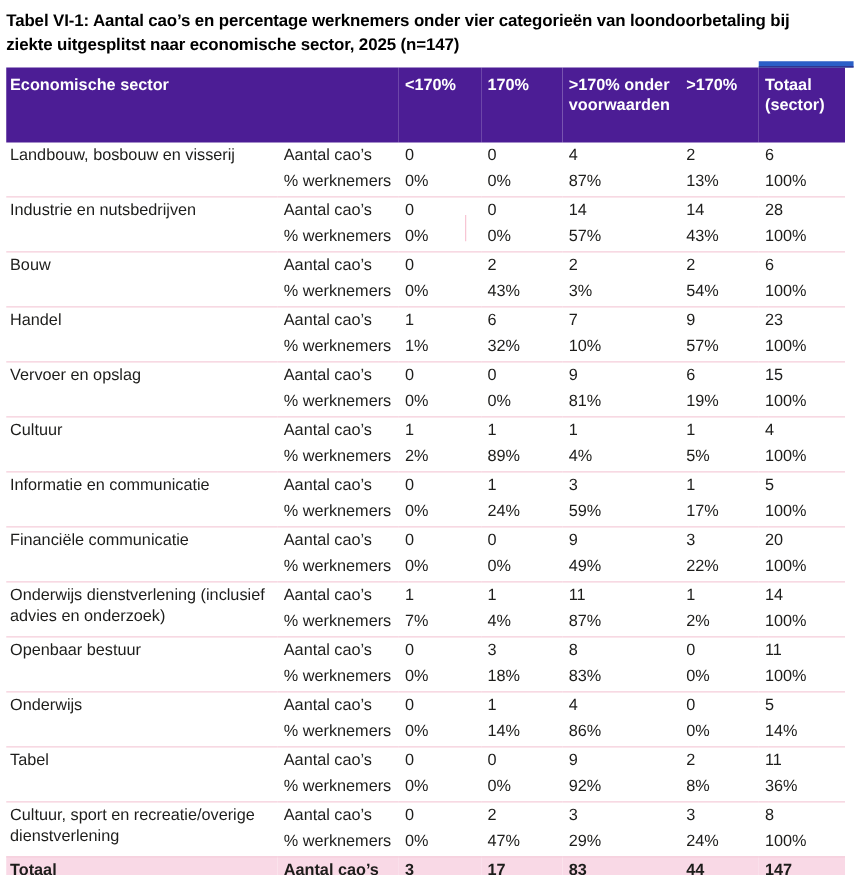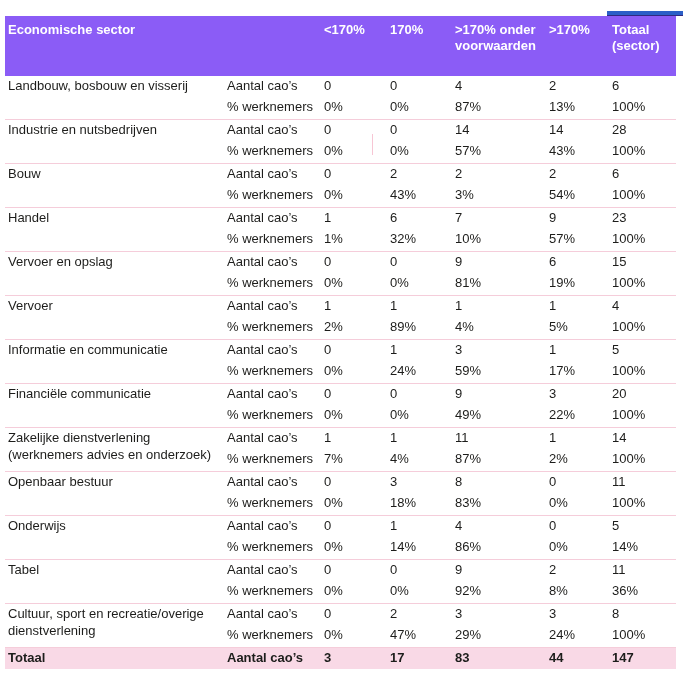"Tabel VI-1: Aantal cao’s en" div.title { html: none -> <div>Tabel VI-1: Aantal cao’s en percentage werknemers onder vier categorieën van loondoorbetaling bij ziekte uitgesplitst naar economische sector, 2025 (n=147)</div> }
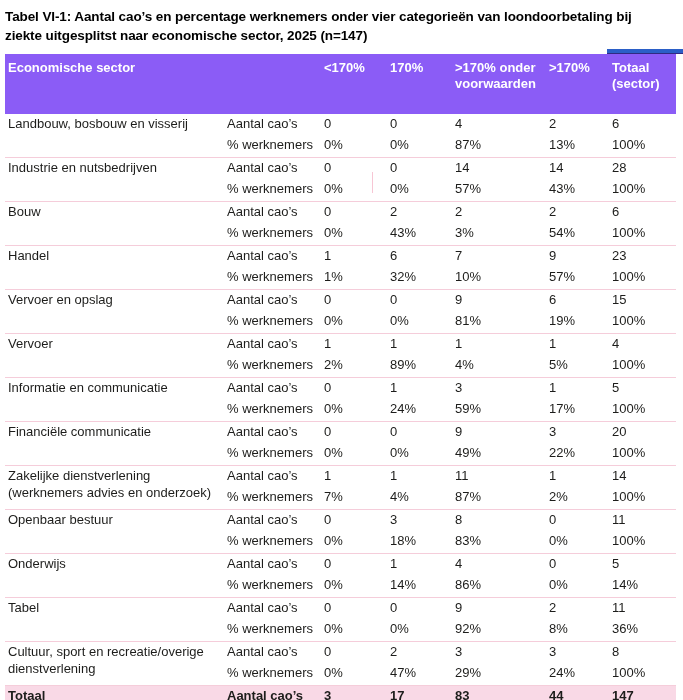"Economische sector" thead th { background: #8b5cf6 -> #4c1d95 }
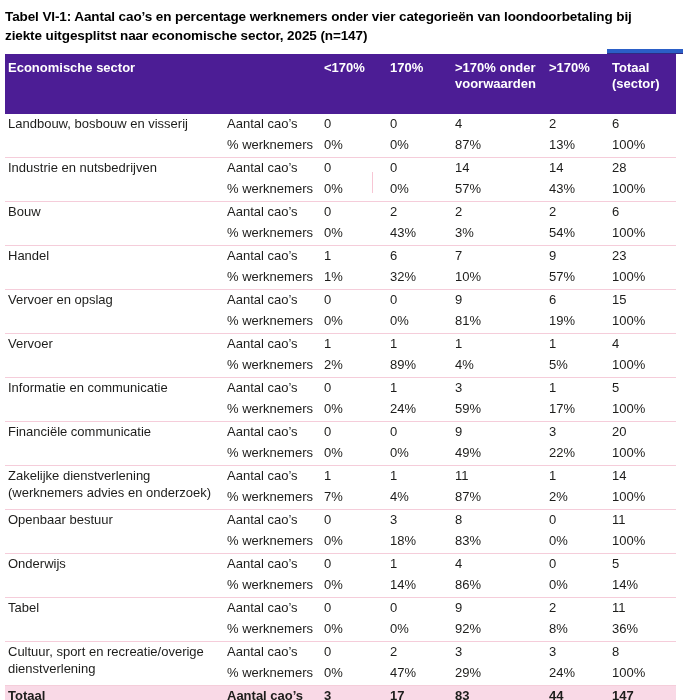"Vervoer" td.sector { text: Vervoer -> Cultuur }
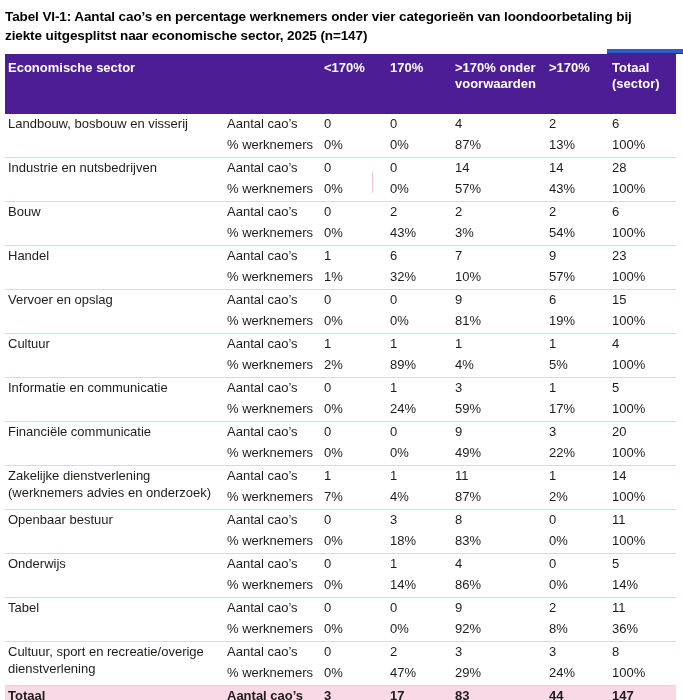"Zakelijke dienstverlening (werknemers" td.sector { text: Zakelijke dienstverlening (werknemers -> Onderwijs dienstverlening (inclusief }
